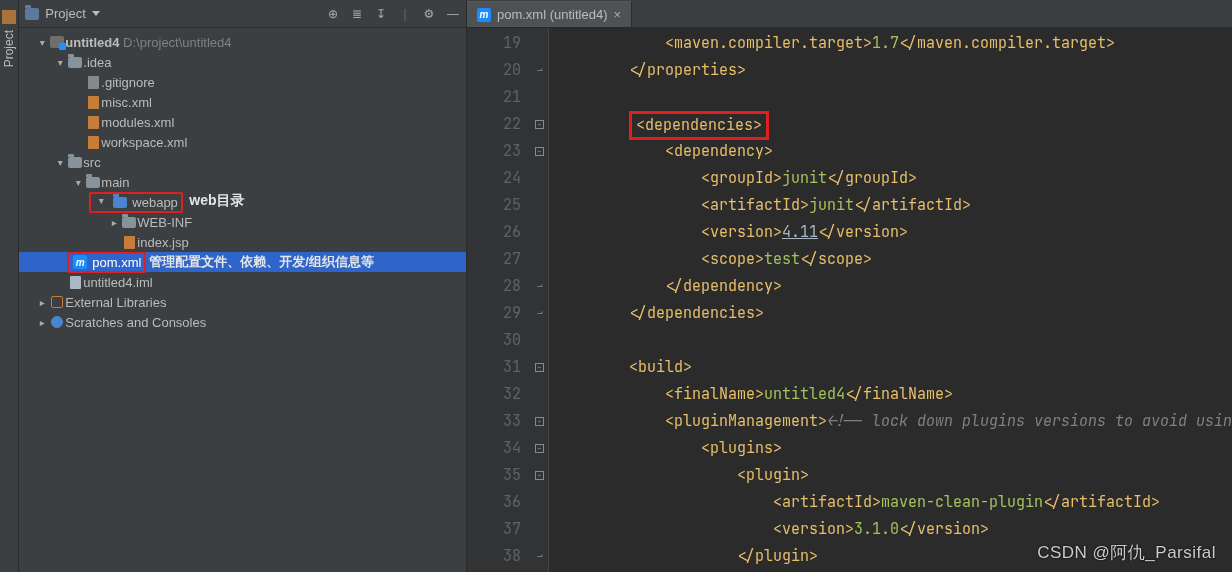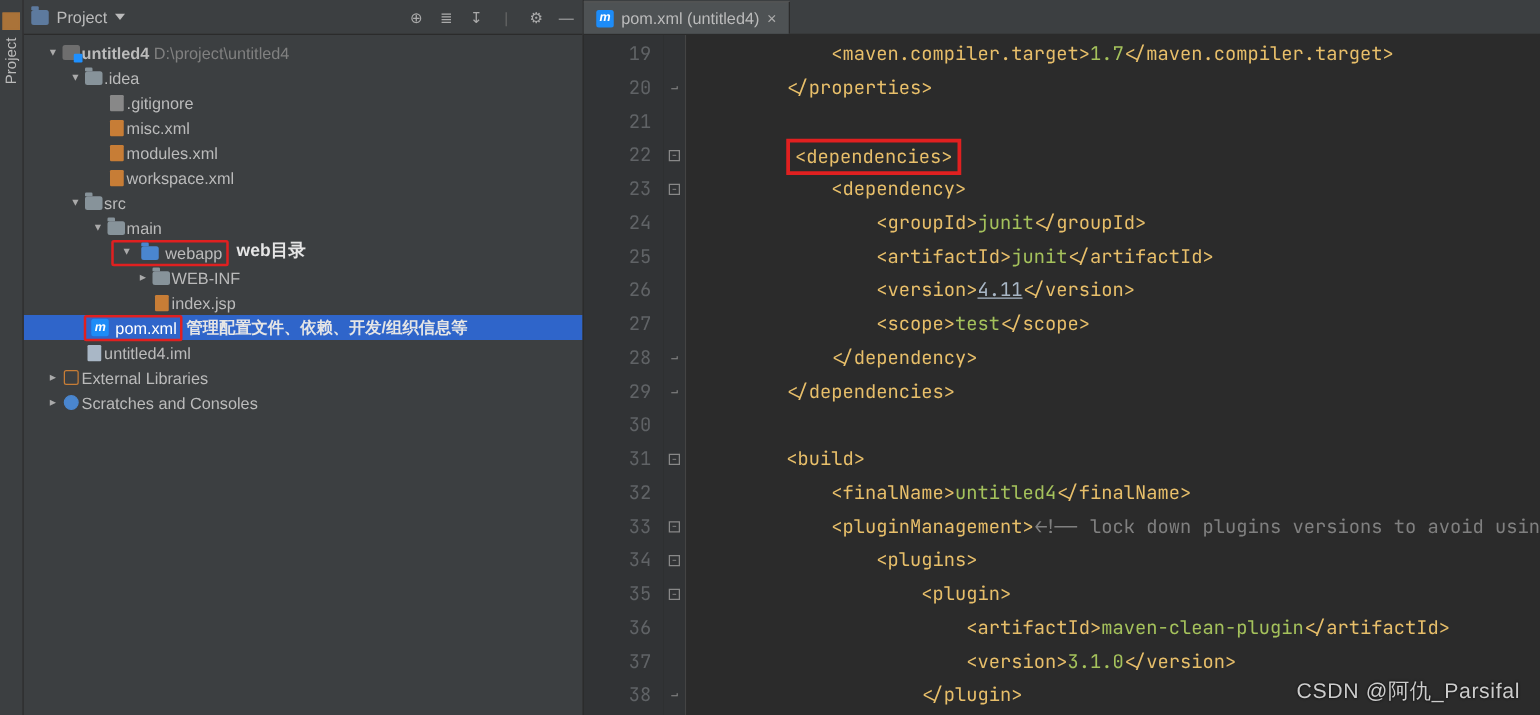"<!-- lock down plugins versions" .c { font-style: none -> italic }
